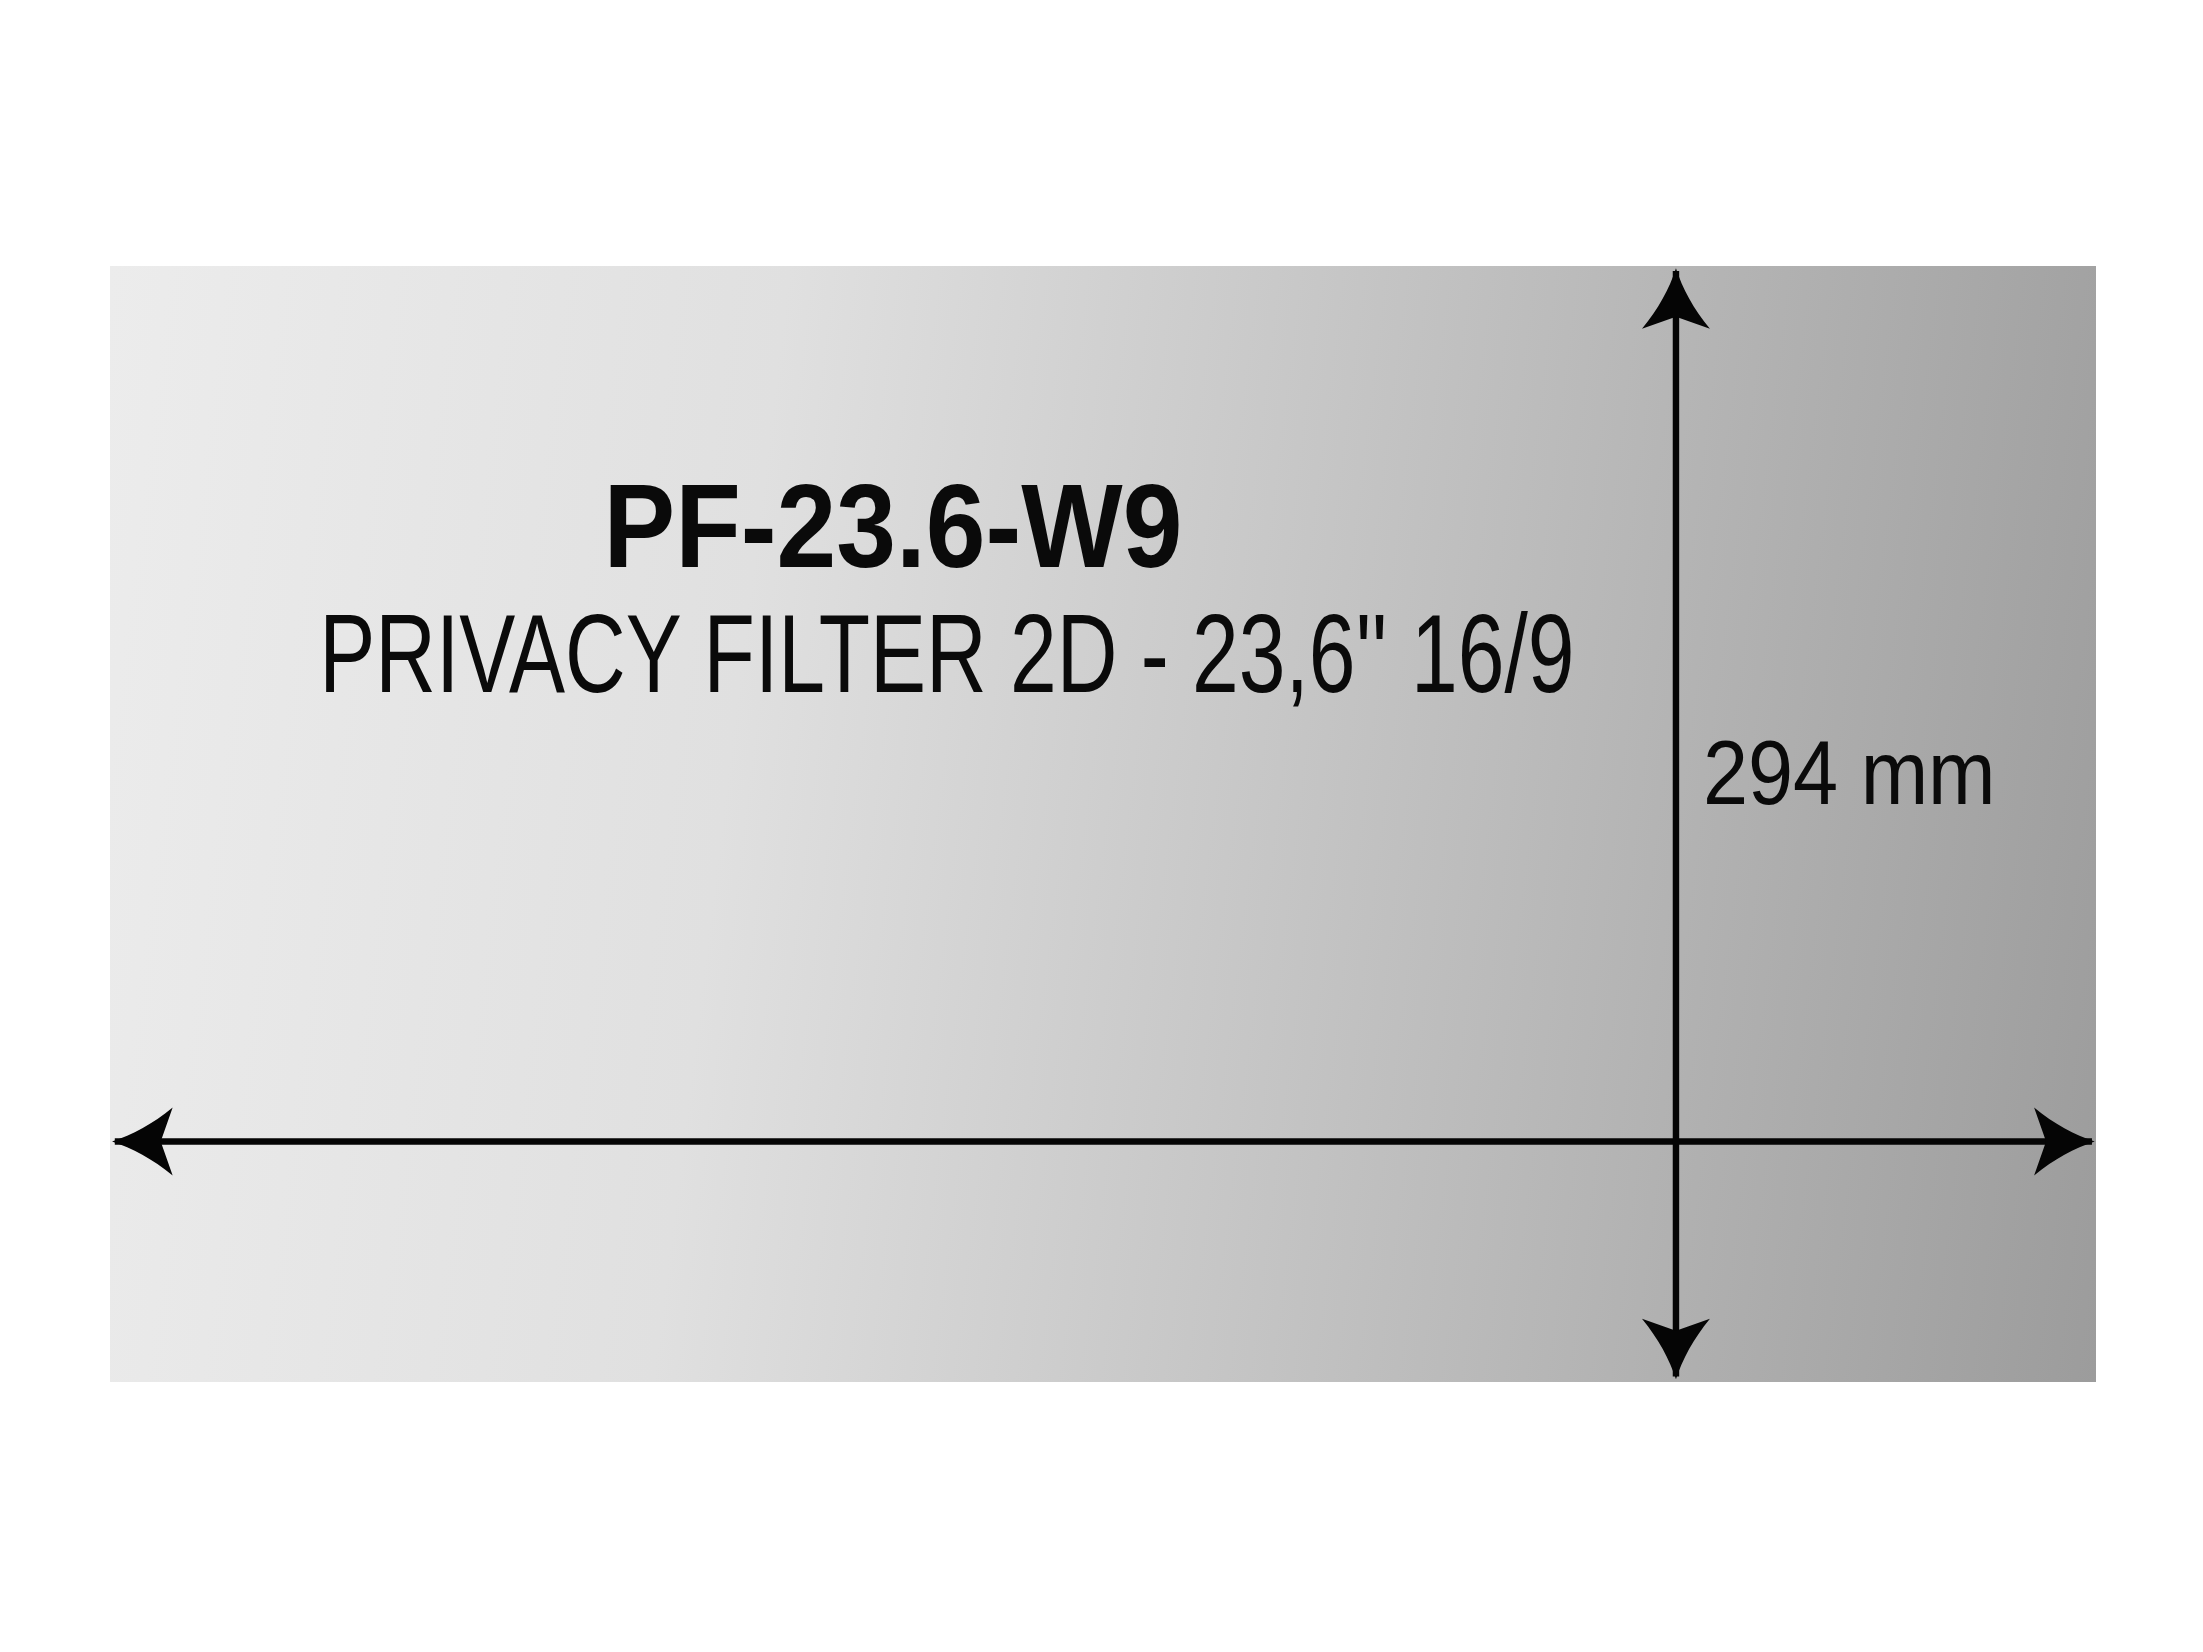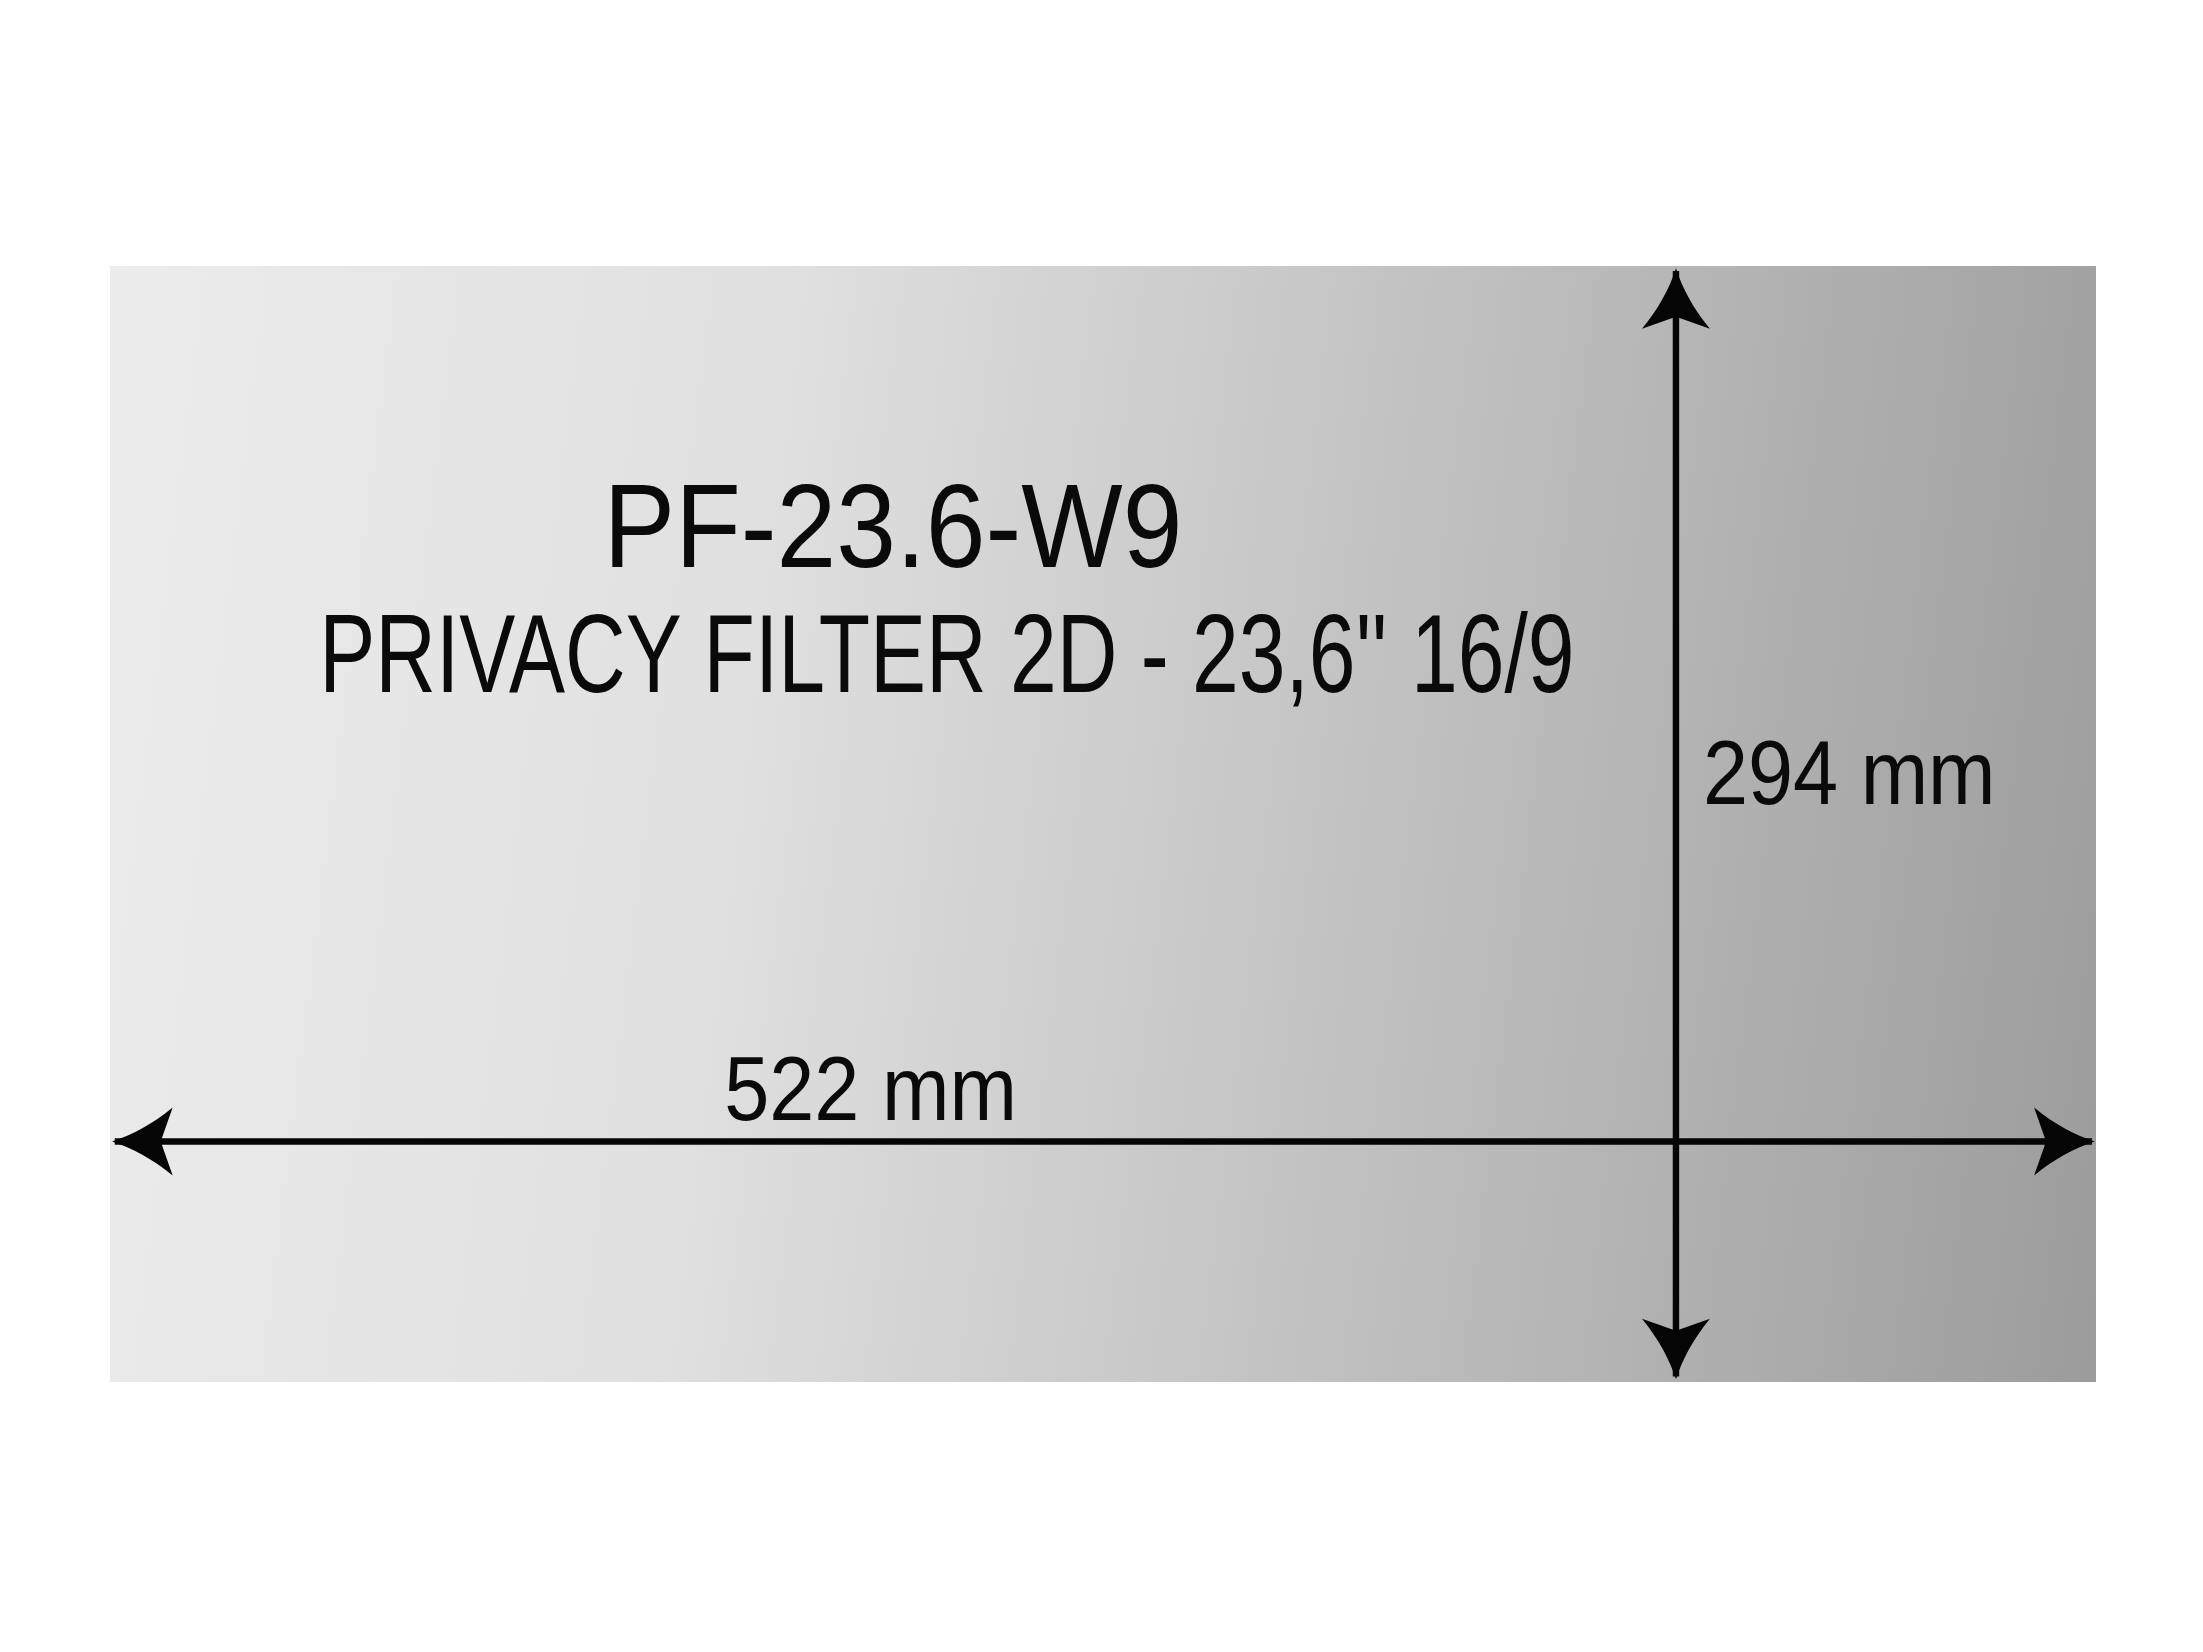"PF-23.6-W9" .bold-line { font-weight: 400 -> 700 }
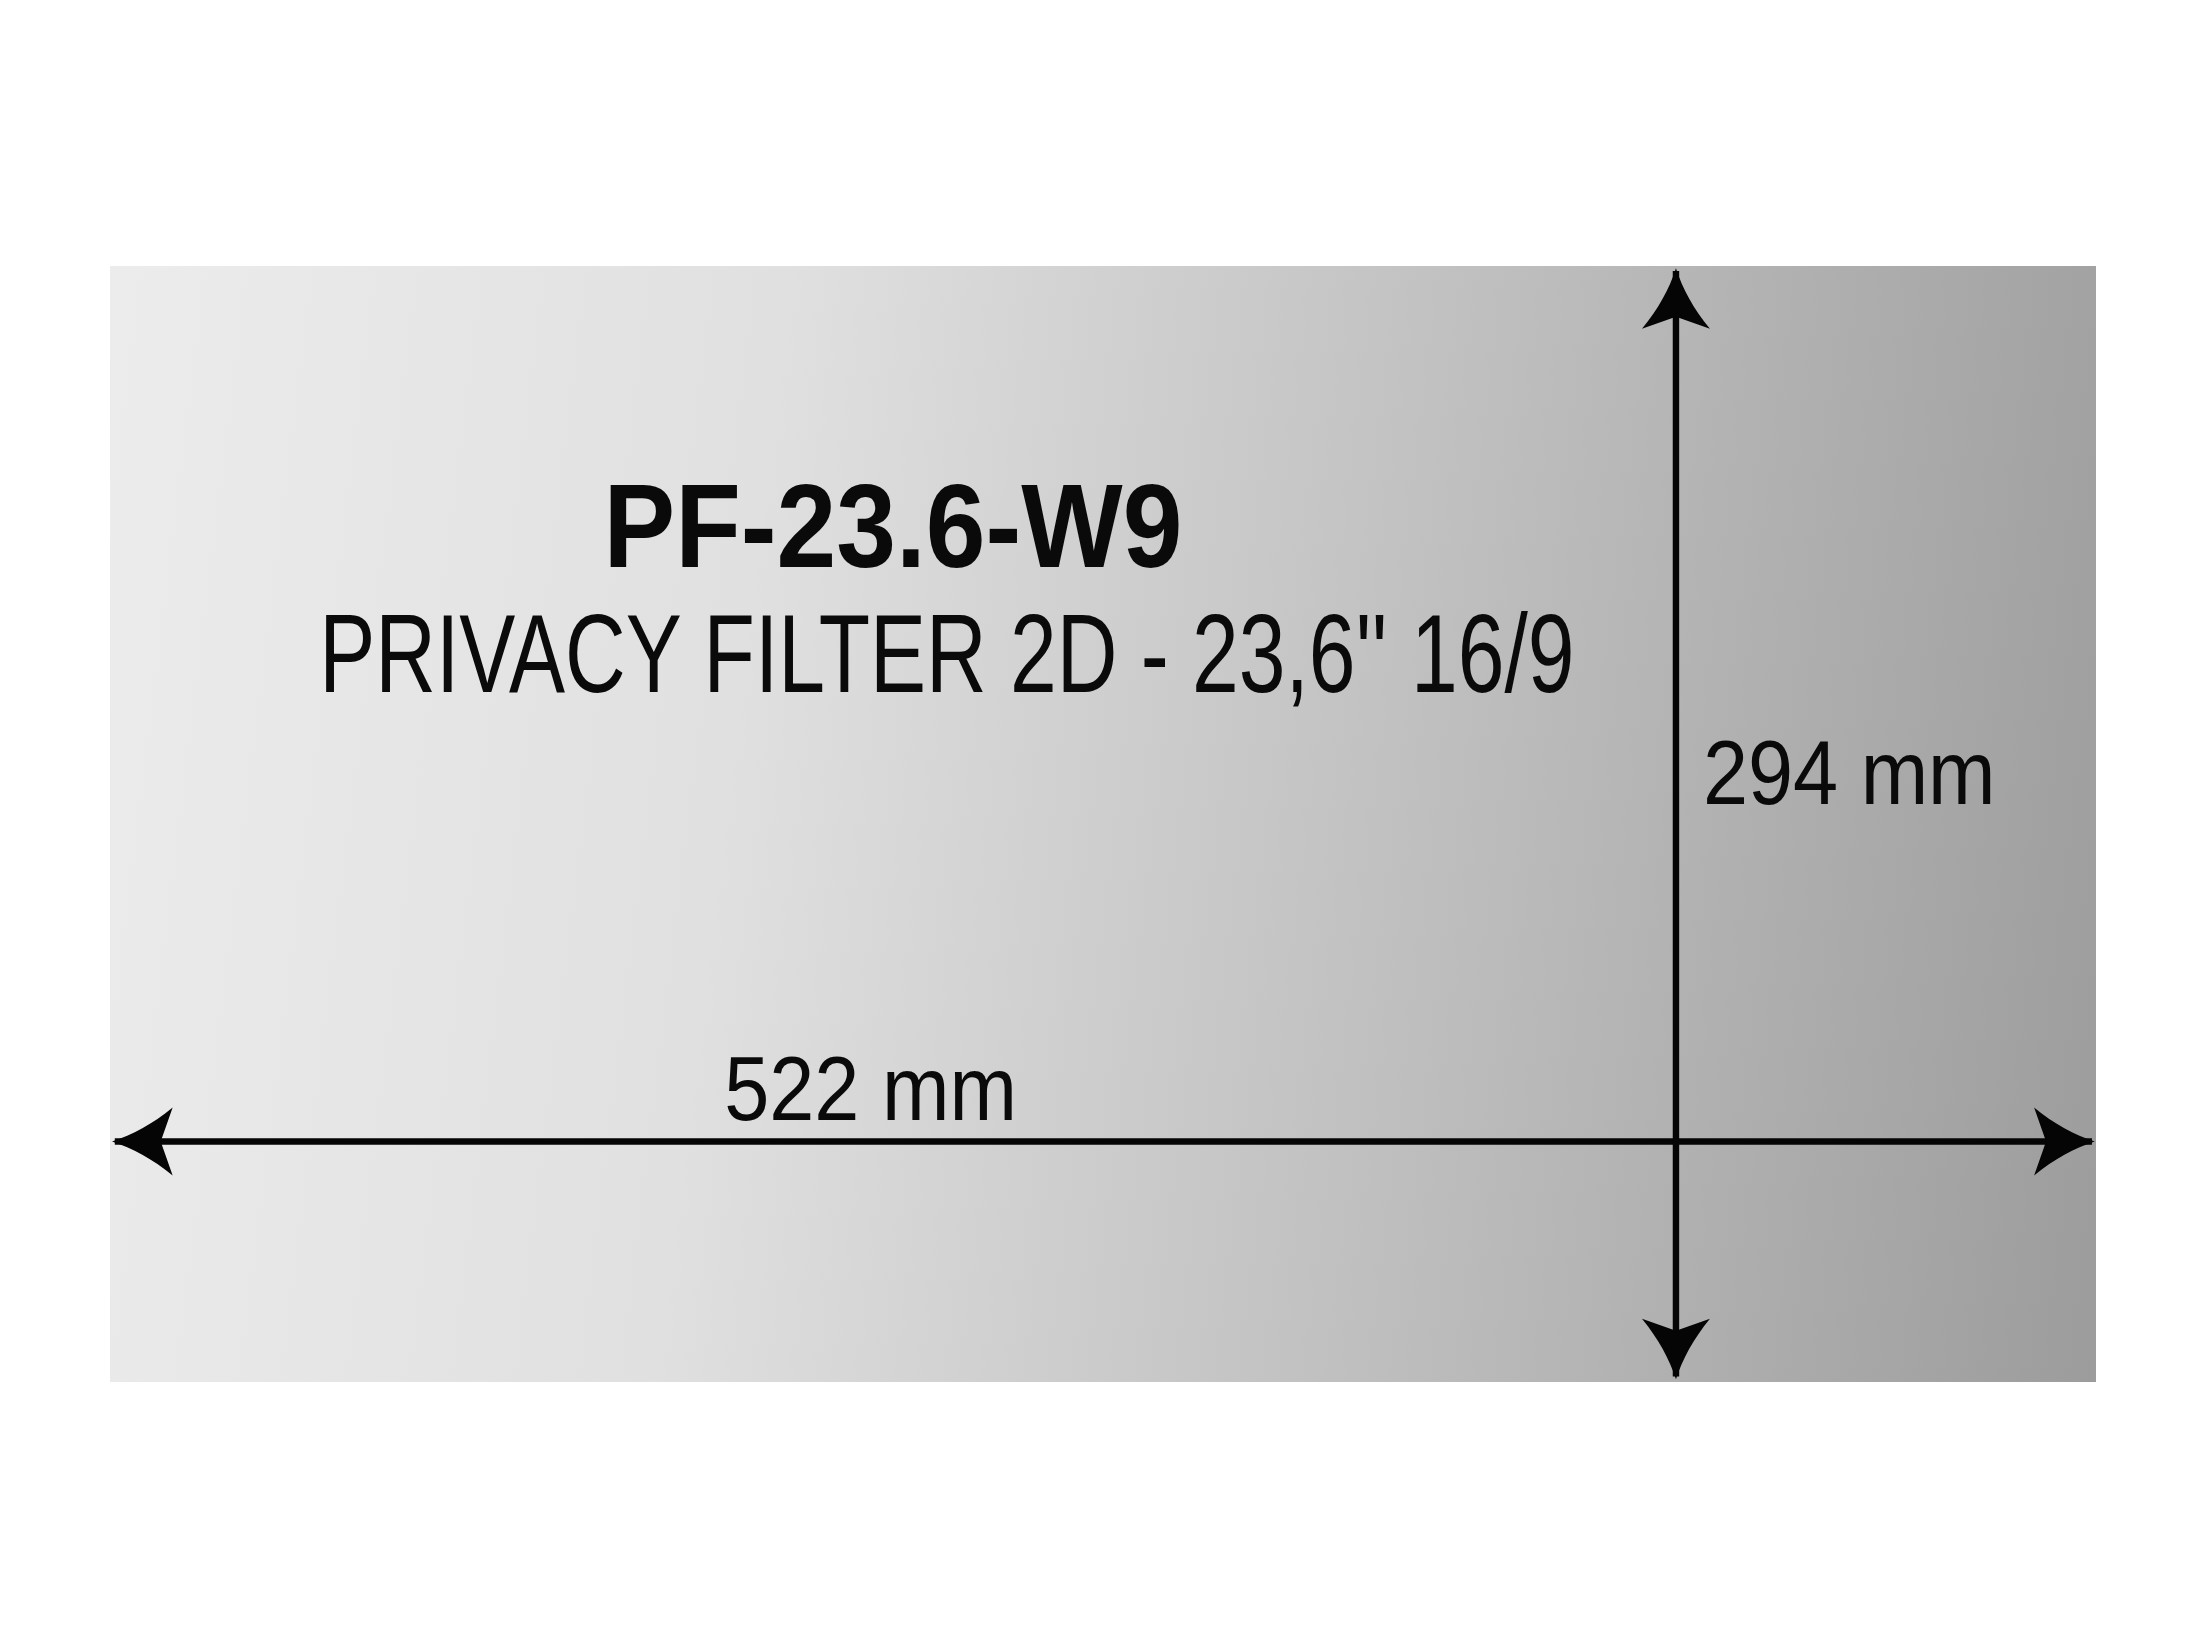"522 mm" div.txt { html: <div> <span>522 mm</span> </div> -> none }
